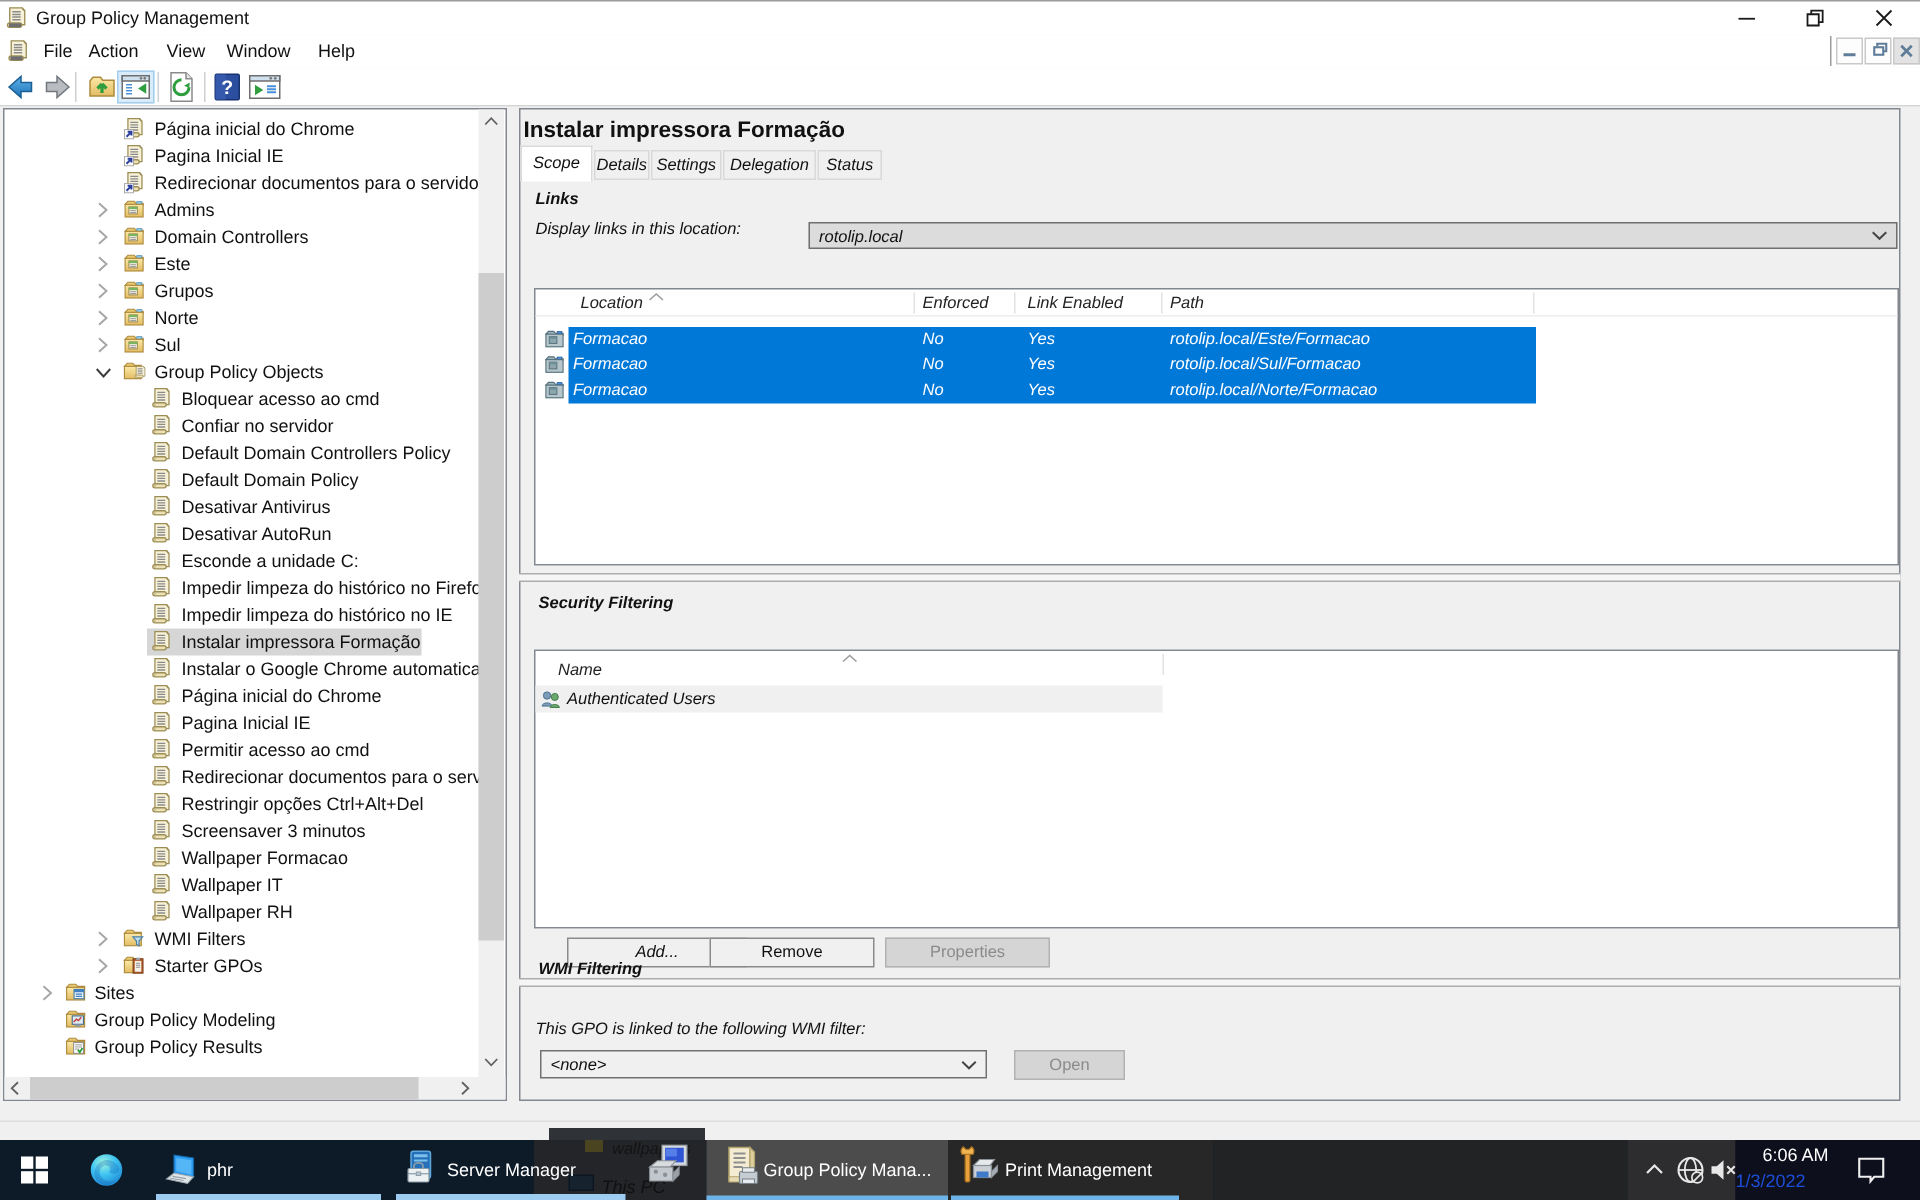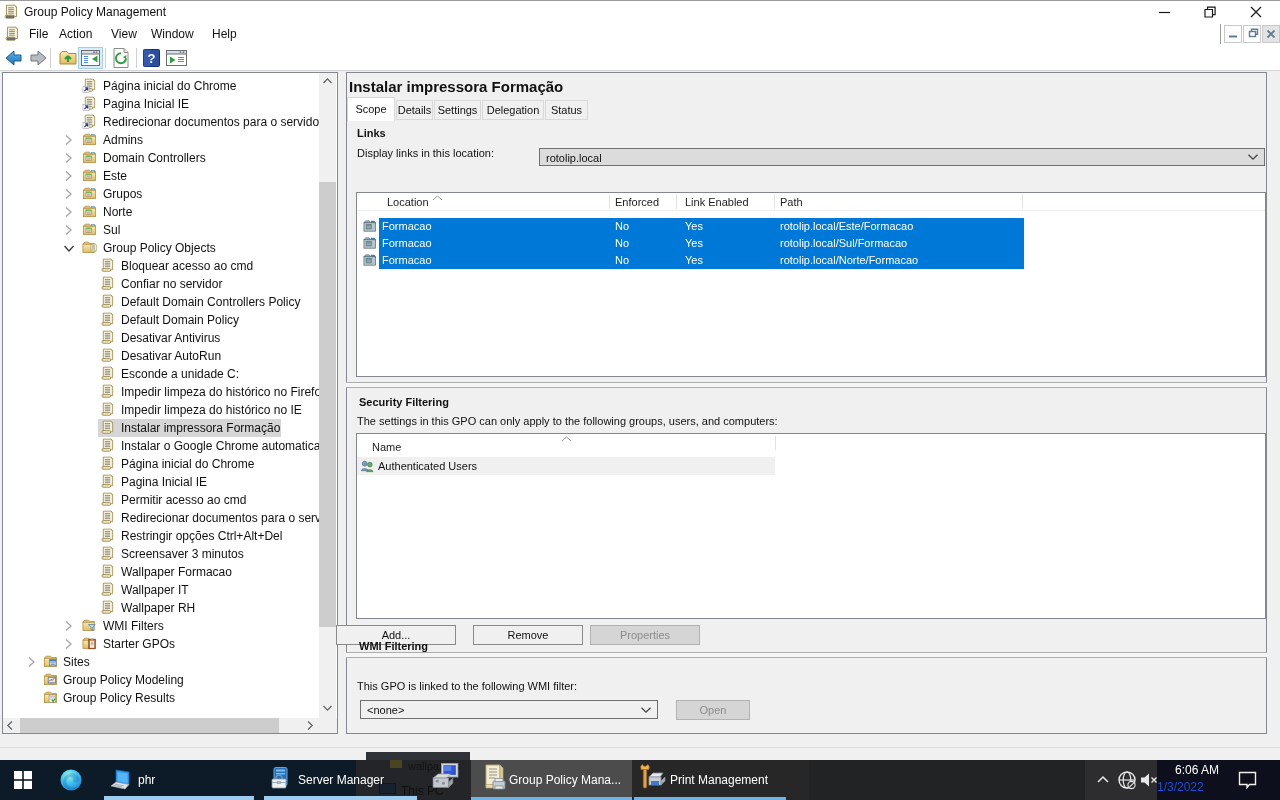"Scope" .t2 { font-style: none -> italic }
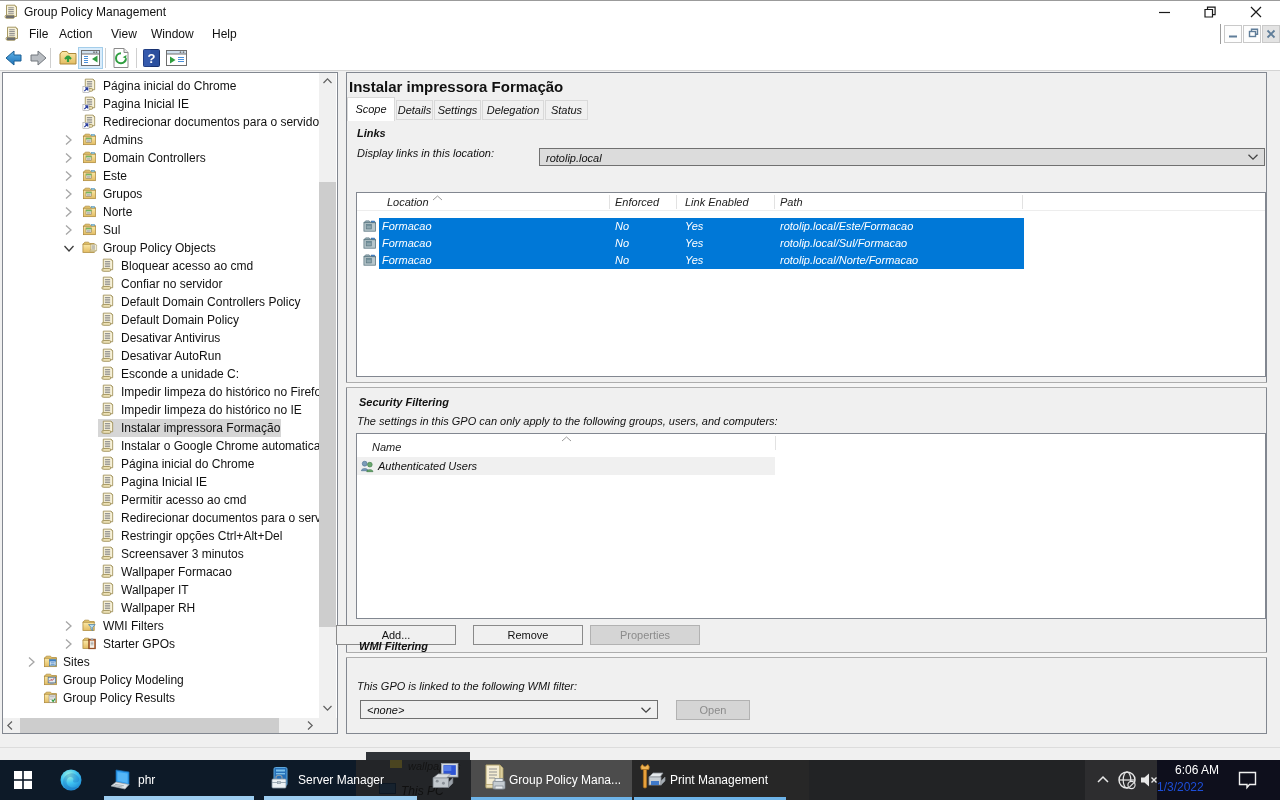"The settings in this GPO" div.t2 { html: <div>The settings in this GPO can only apply to the following groups, users, and computers:</div> -> none }
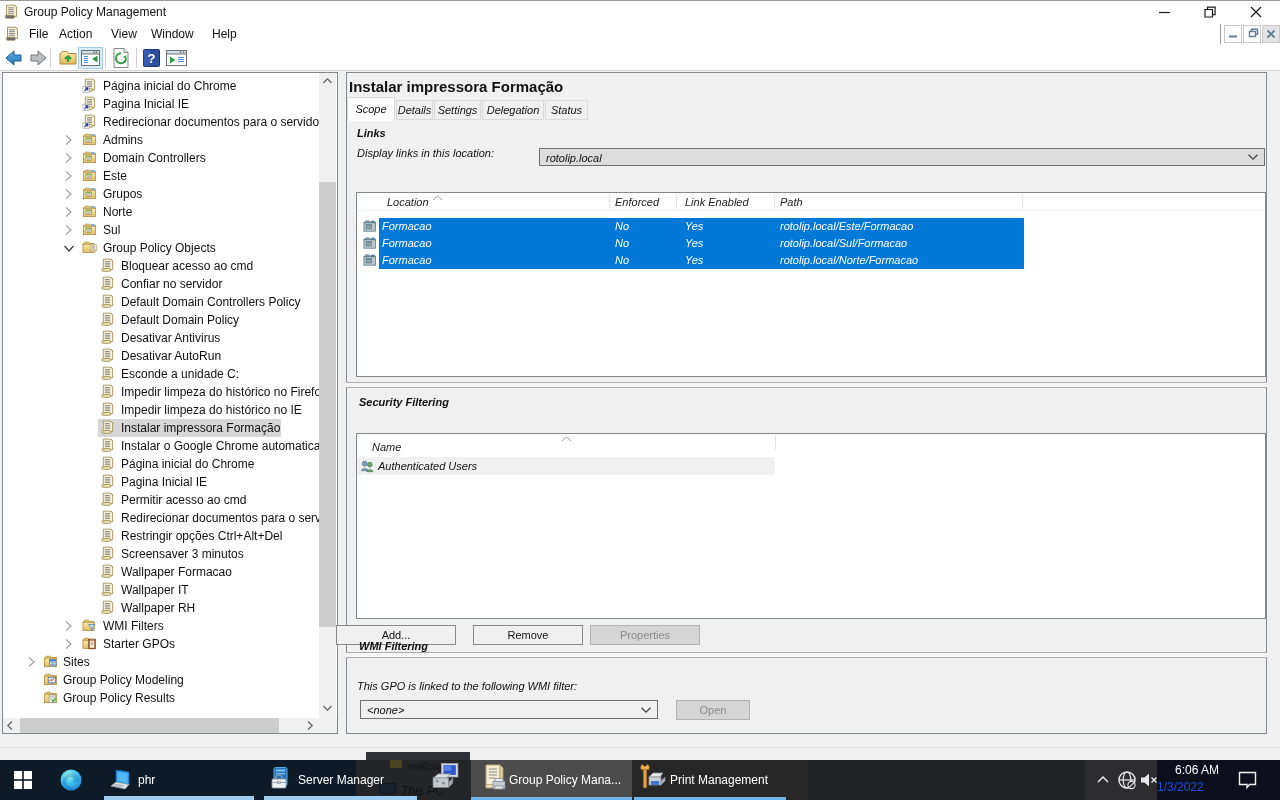"Add..." div.btn { font-style: none -> italic; left: 336px -> 378px }
